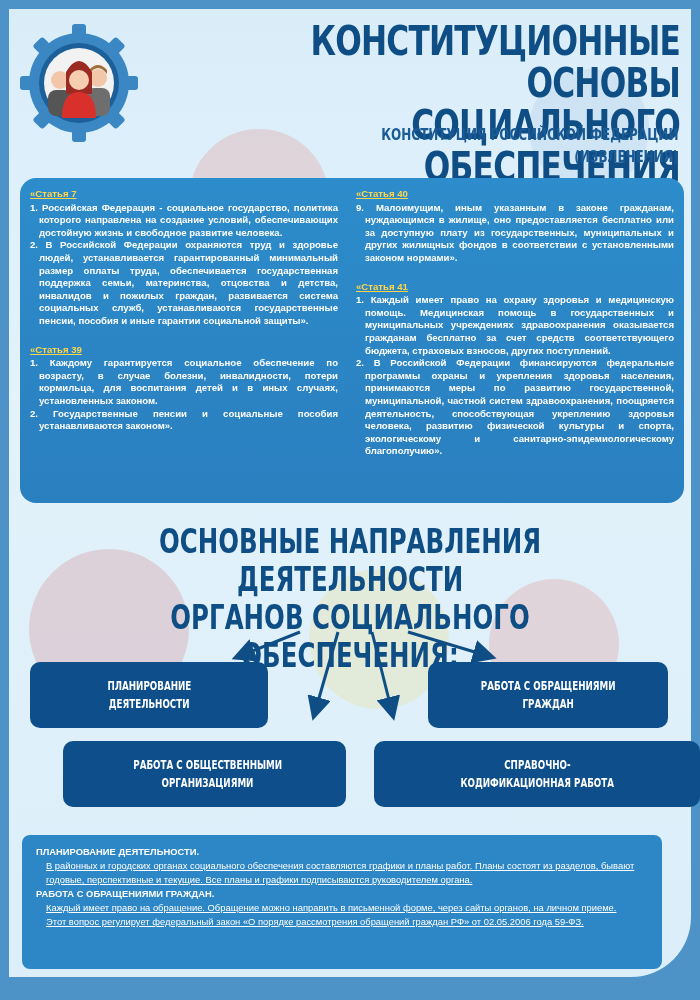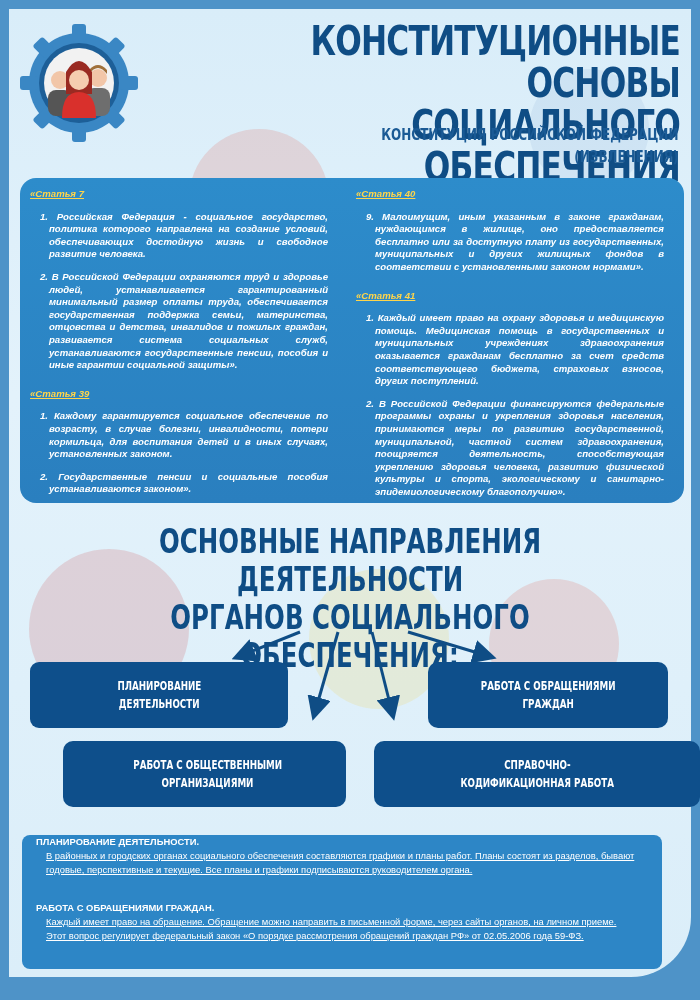"«Статья 7" .col { font-style: italic -> none }
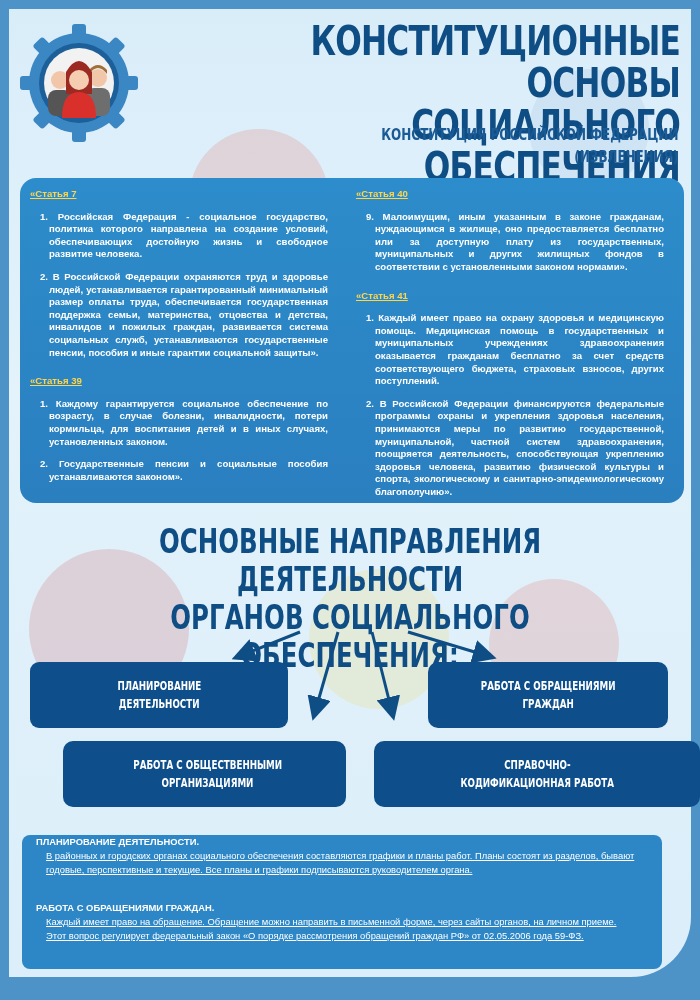"1. Российская Федерация - социальное" .art-item { margin: 10px -> 0 }
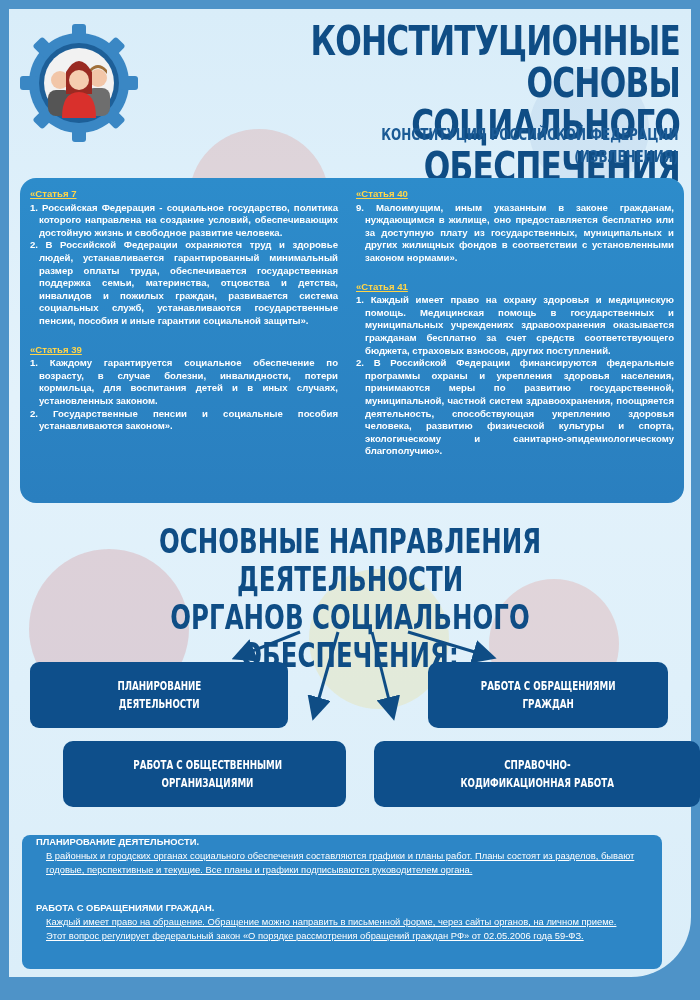"ПЛАНИРОВАНИЕ" div.dir-box { border-radius: 9px -> none; width: 258px -> 238px }
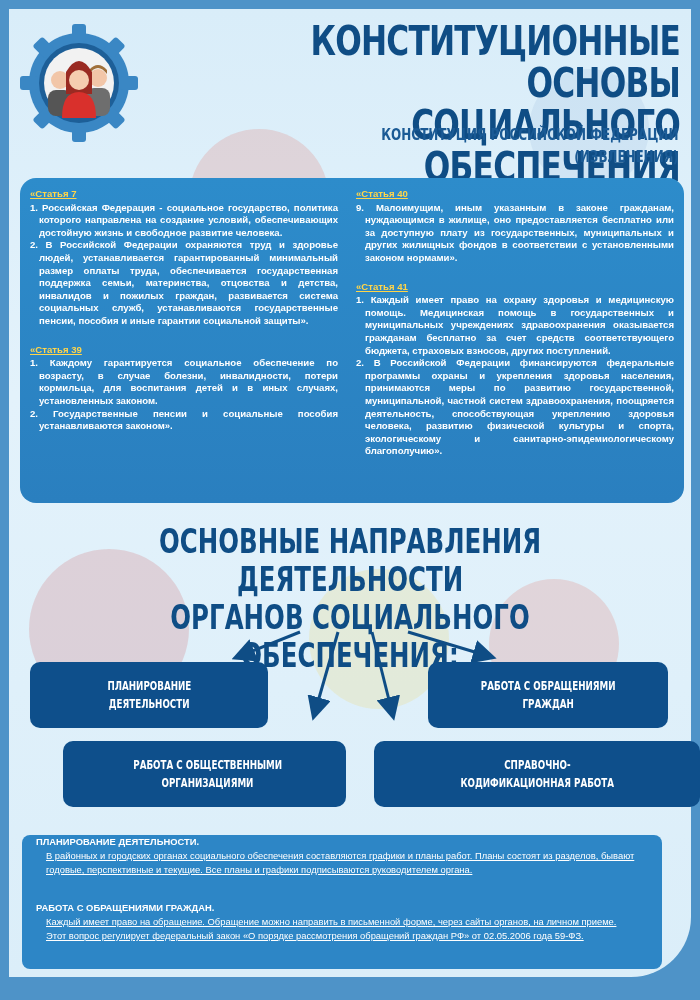"ПЛАНИРОВАНИЕ ДЕЯТЕЛЬНОСТИ." .info-head { margin-top: none -> 10px }
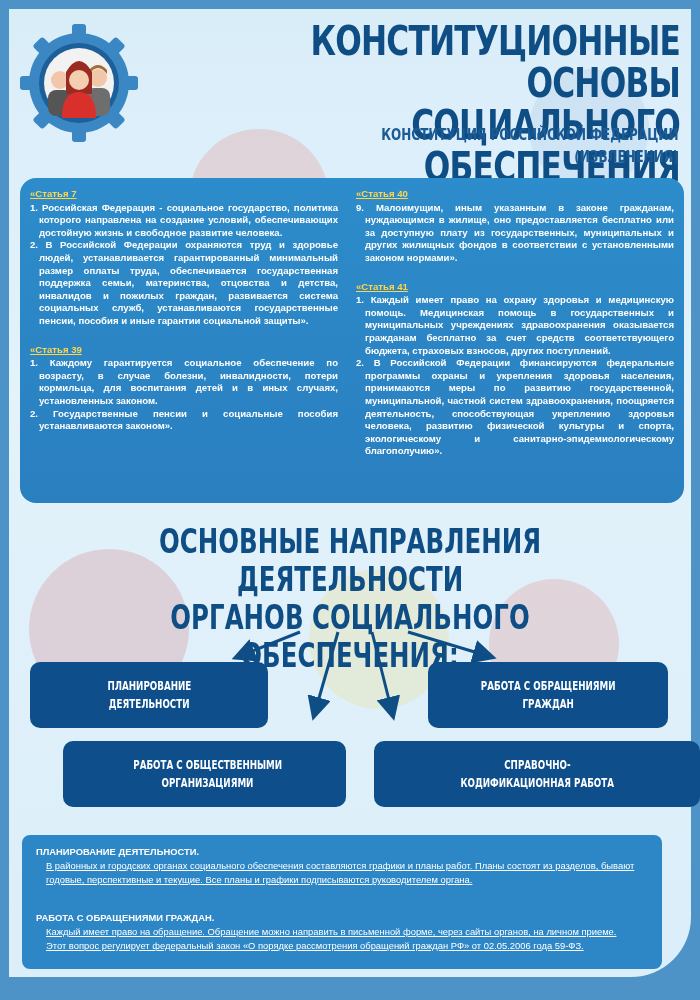"РАБОТА С ОБРАЩЕНИЯМИ ГРАЖДАН." div.info-head { margin-top: 24px -> 0 }
